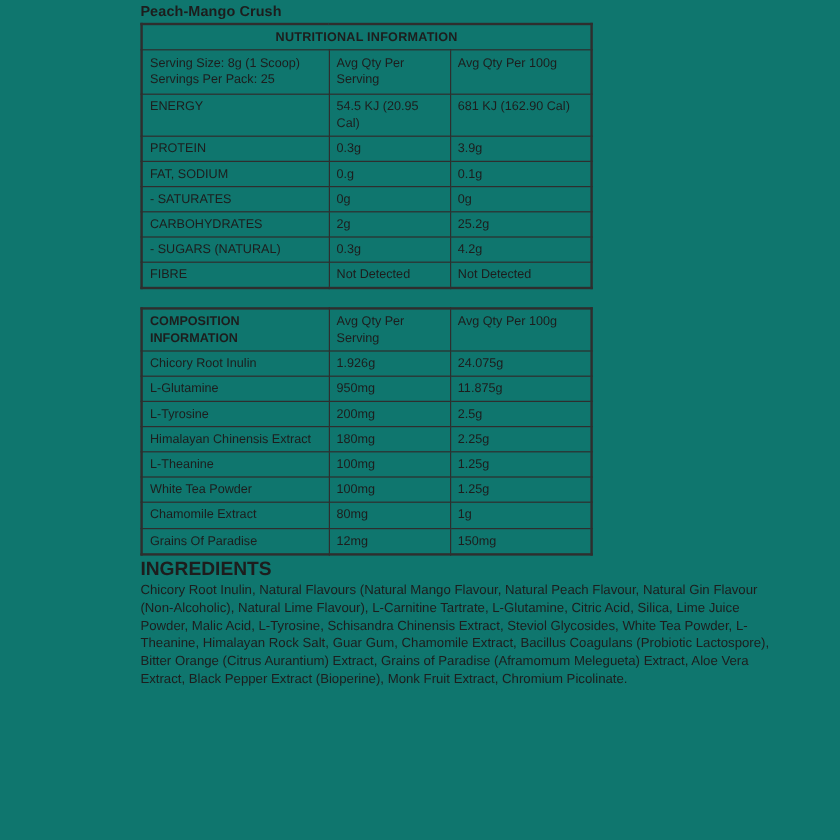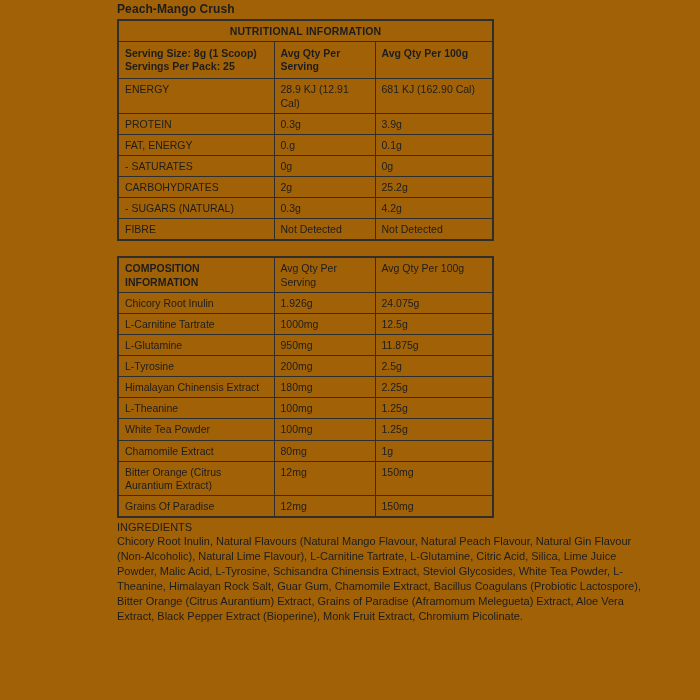"Peach-Mango Crush" .sheet { background: #a16207 -> #0f766e }
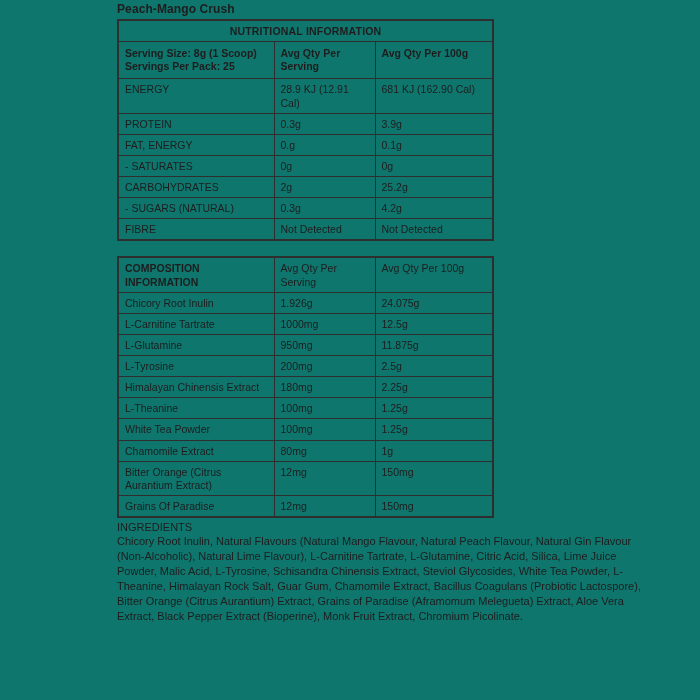"Serving Size: 8g (1 Scoop)" .nutrition-table .hdr td { font-weight: bold -> none }
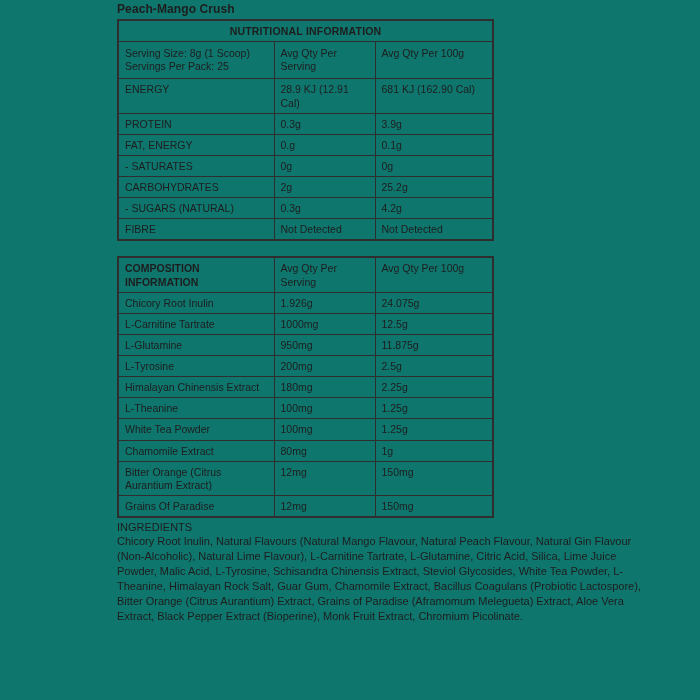"28.9 KJ (12.91 Cal)" td { text: 28.9 KJ  (12.91 -> 54.5 KJ  (20.95 }
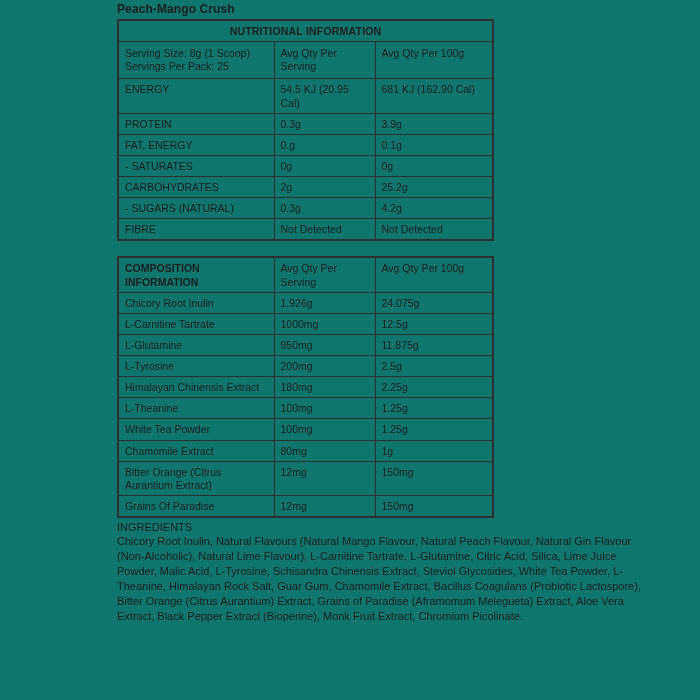"FAT, ENERGY" td { text: ENERGY -> SODIUM }
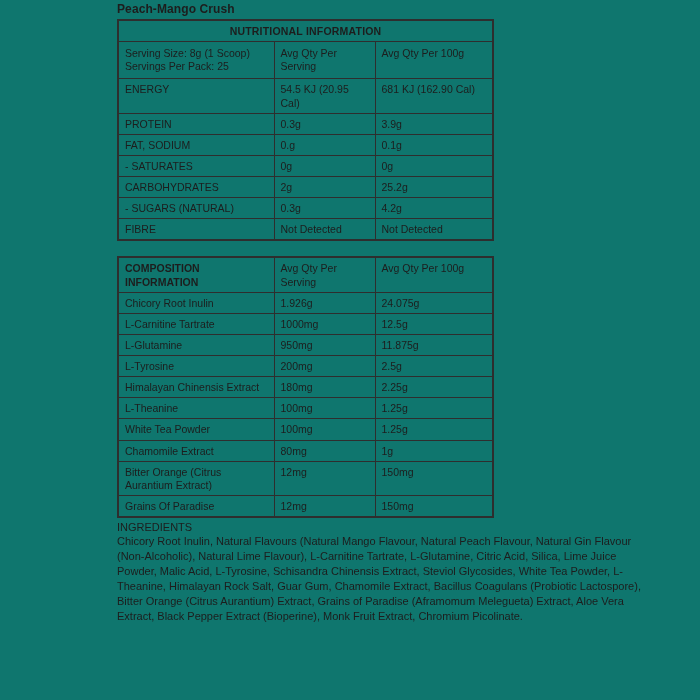"L-Carnitine Tartrate" tr.row-h { html: <tr> <td>L-Carnitine Tartrate</td> <td>1000mg</td> <td>12.5g</td> </tr> -> none }
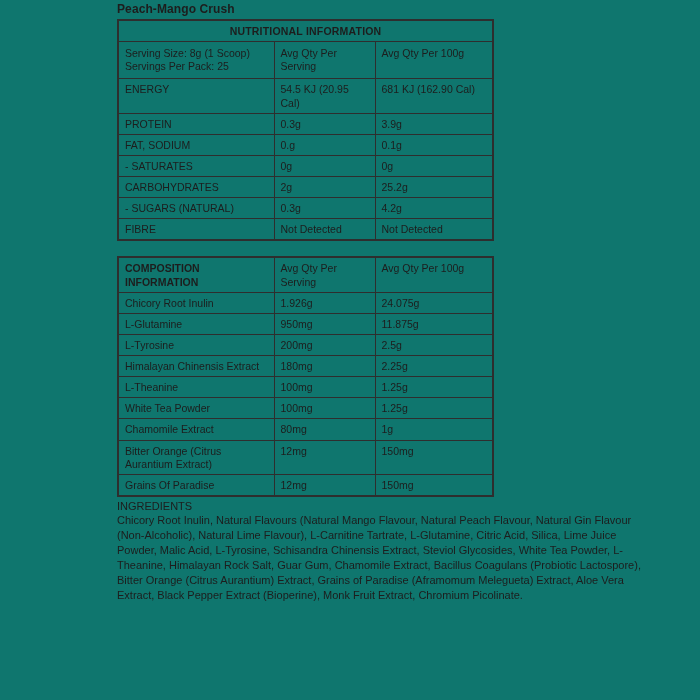"Bitter Orange (Citrus Aurantium Extract)" tr { html: <tr> <td>Bitter Orange (Citrus Aurantium Extract)</td> <td>12mg</td> <td>150mg</td> </tr> -> none }
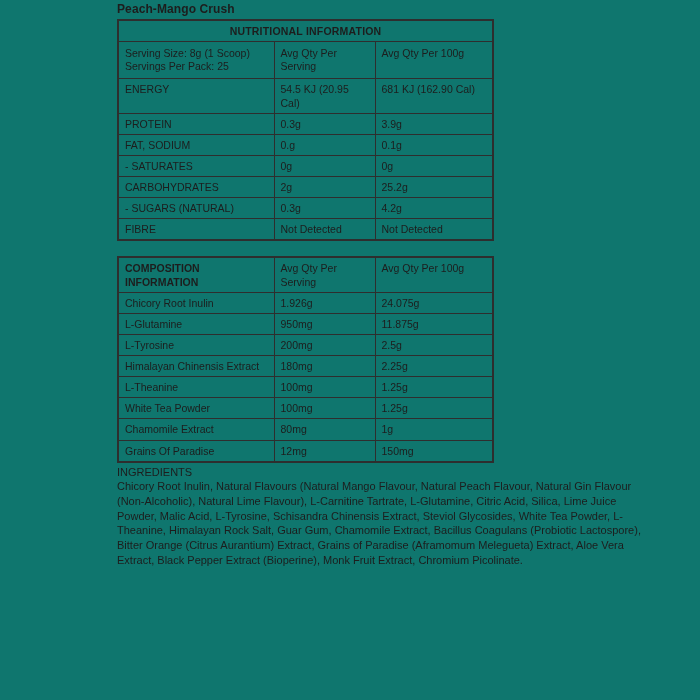"INGREDIENTS" .ingredients-heading { font-size: 11px -> 16px; font-weight: normal -> bold }
